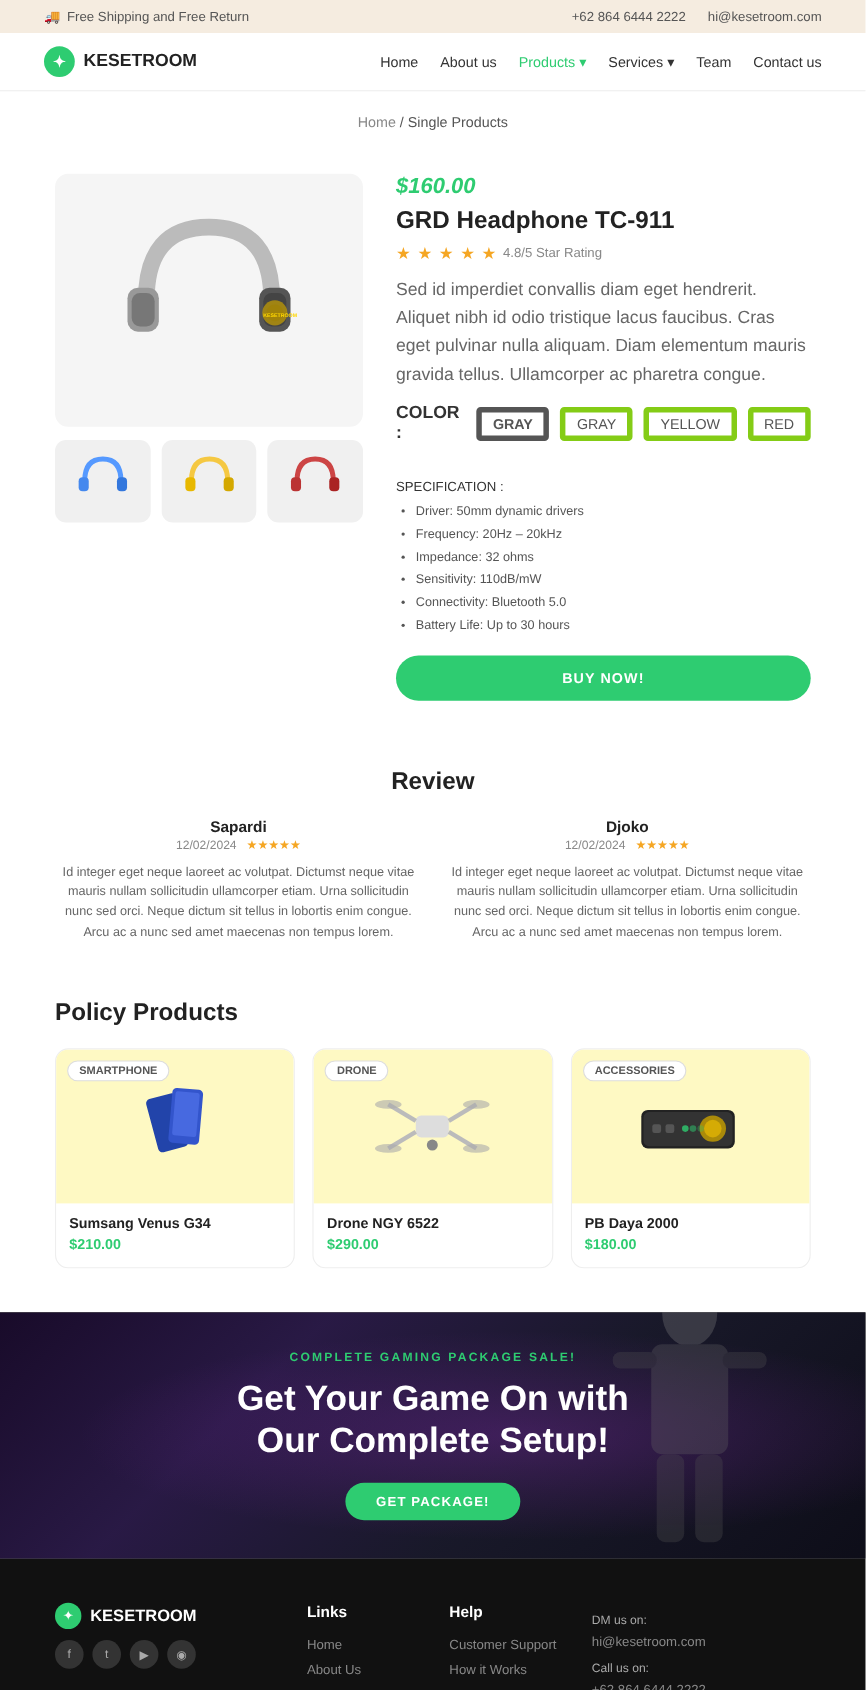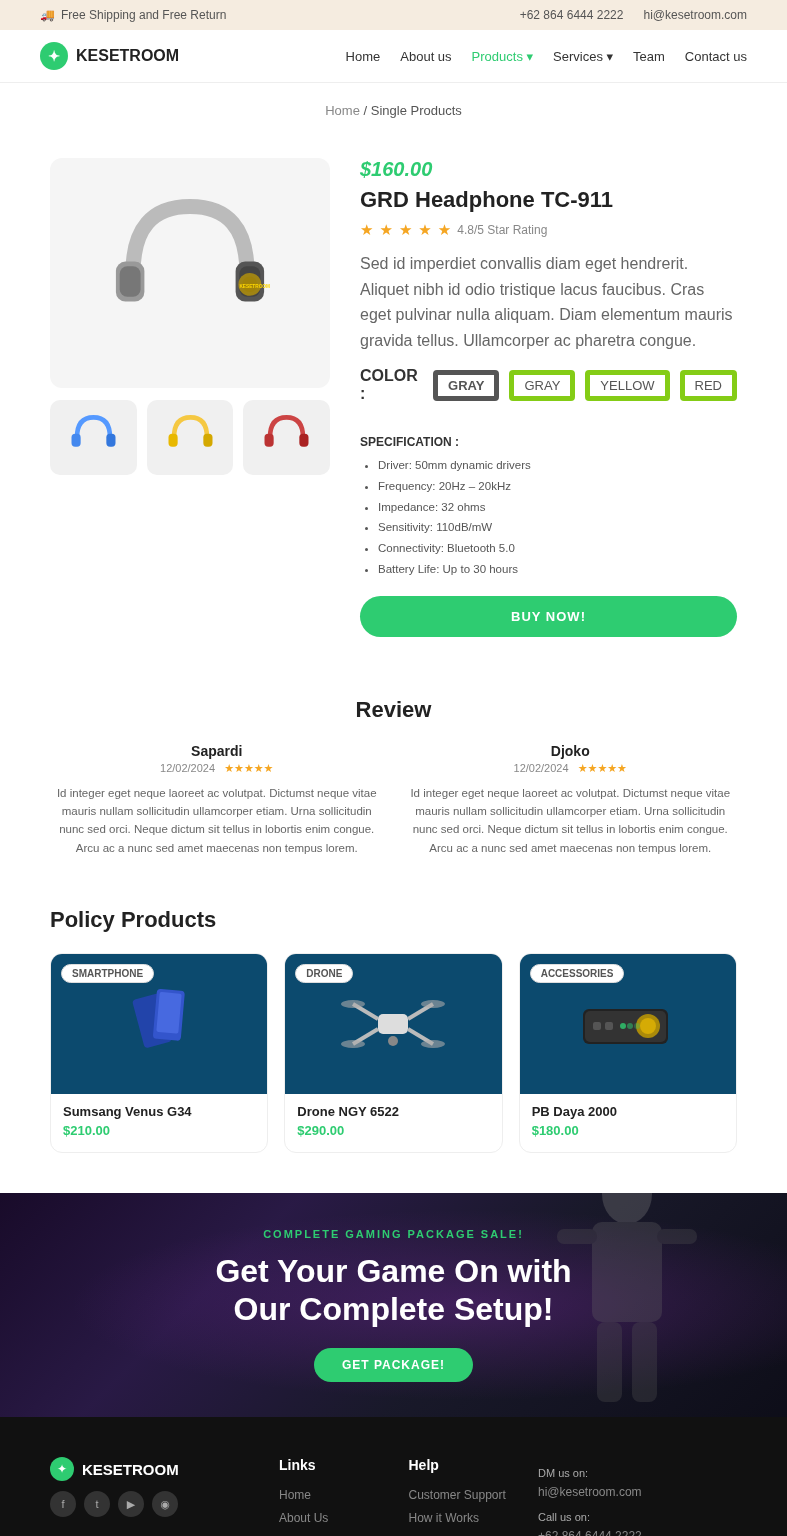"SPECIFICATION :" .spec-title { font-weight: bold -> normal }
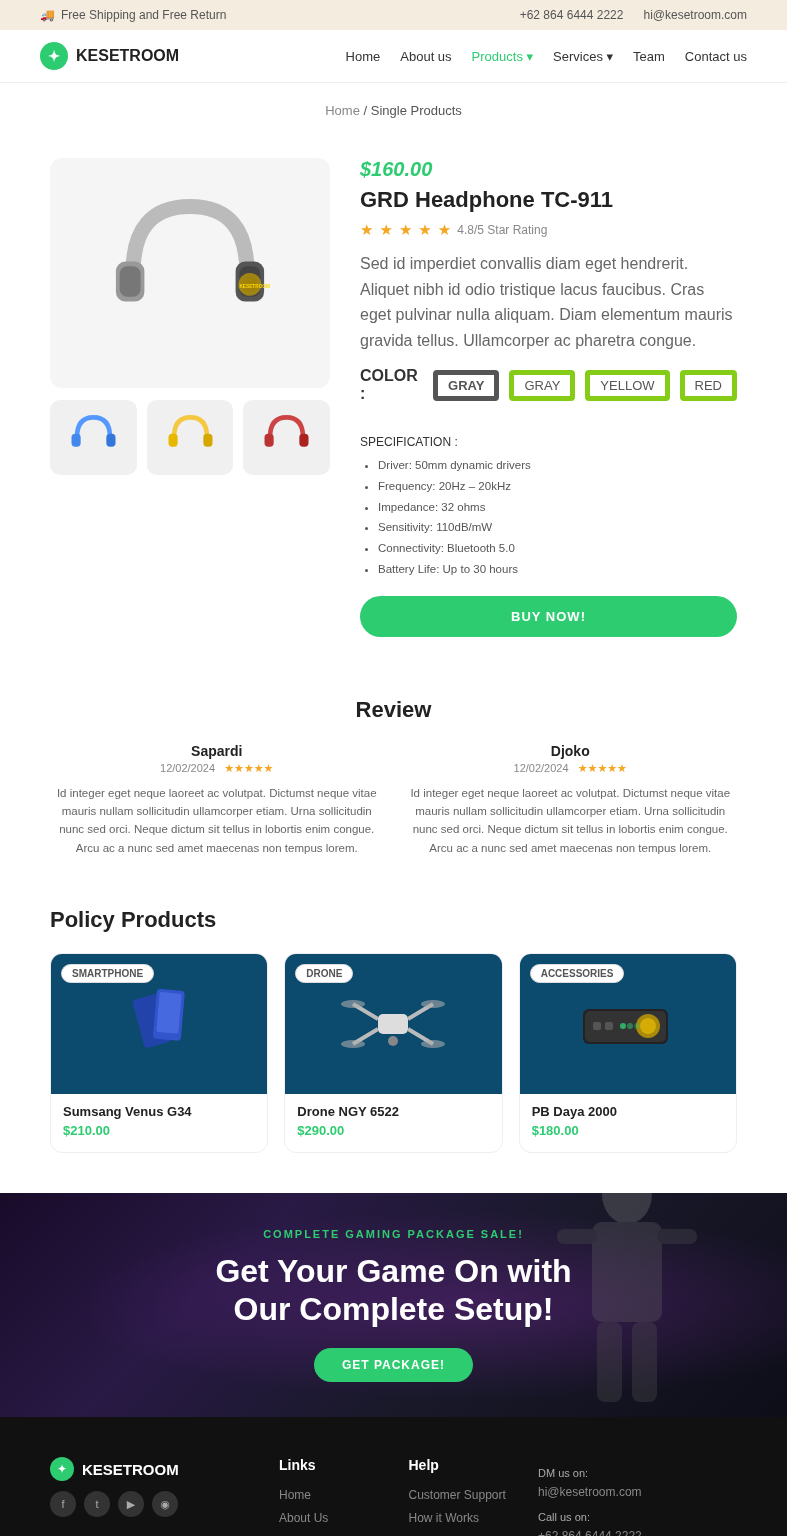"SMARTPHONE" .product-card-image { background: #0c4a6e -> #fef9c3 }
